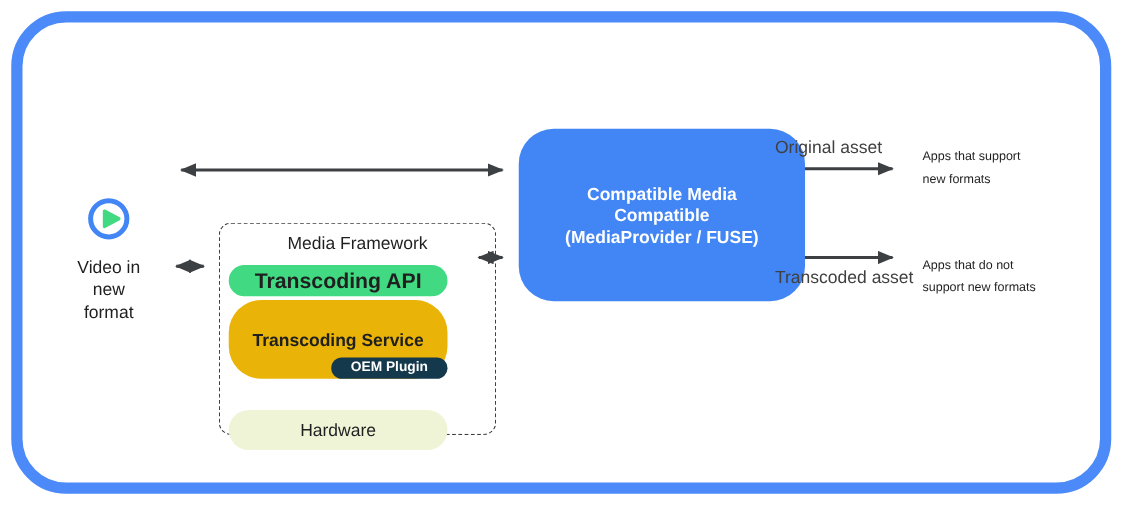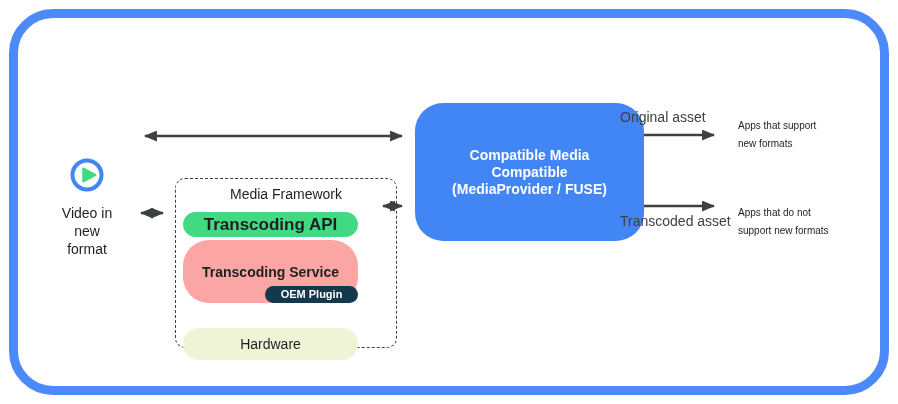"Transcoding Service" .pill-service { background: #fca5a5 -> #eab308 }
